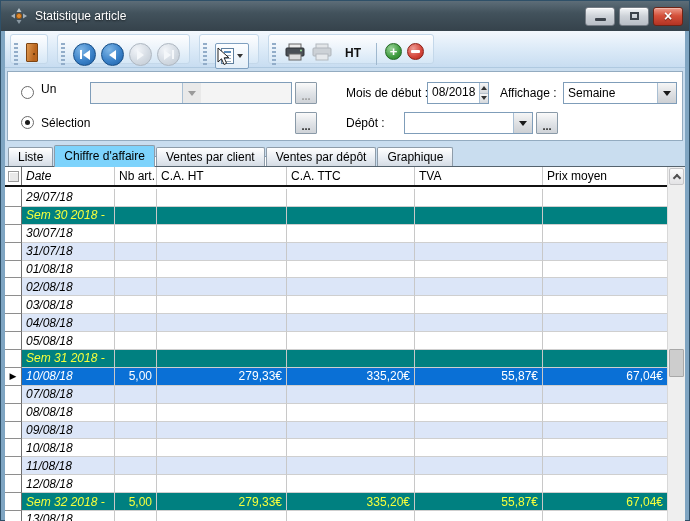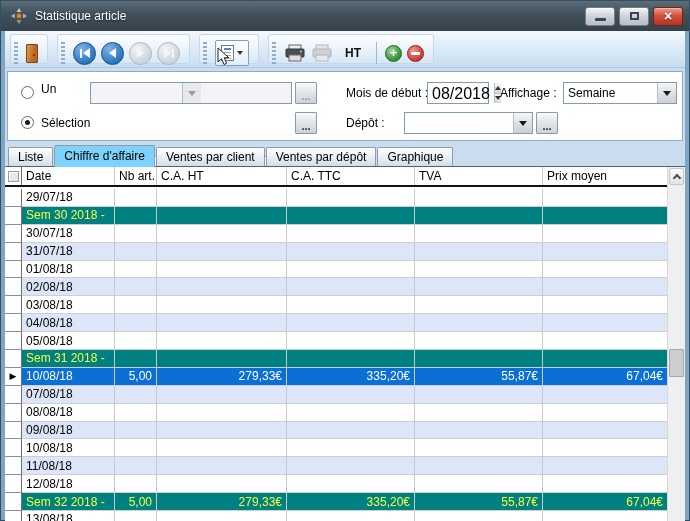"HT" .tgroup { align-items: center -> none }
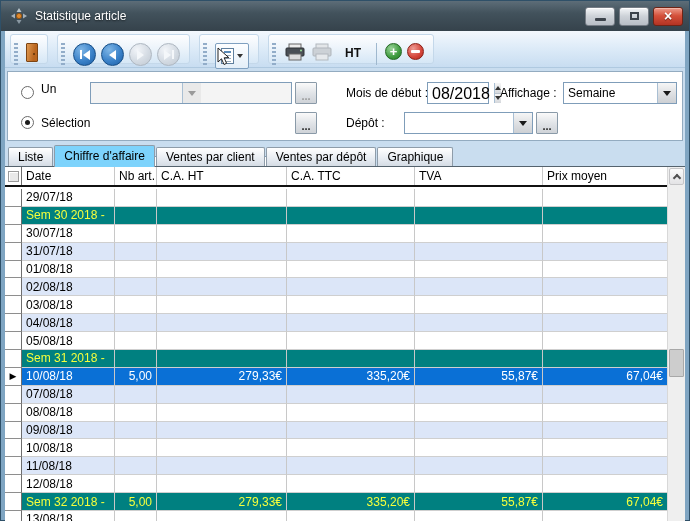"08/2018" .spinval { font-size: 16px -> 12px }
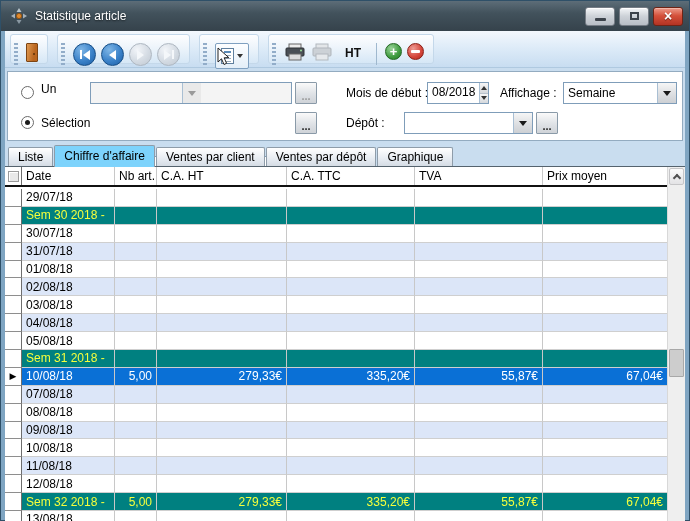"Date" .w0 { font-style: none -> italic }
